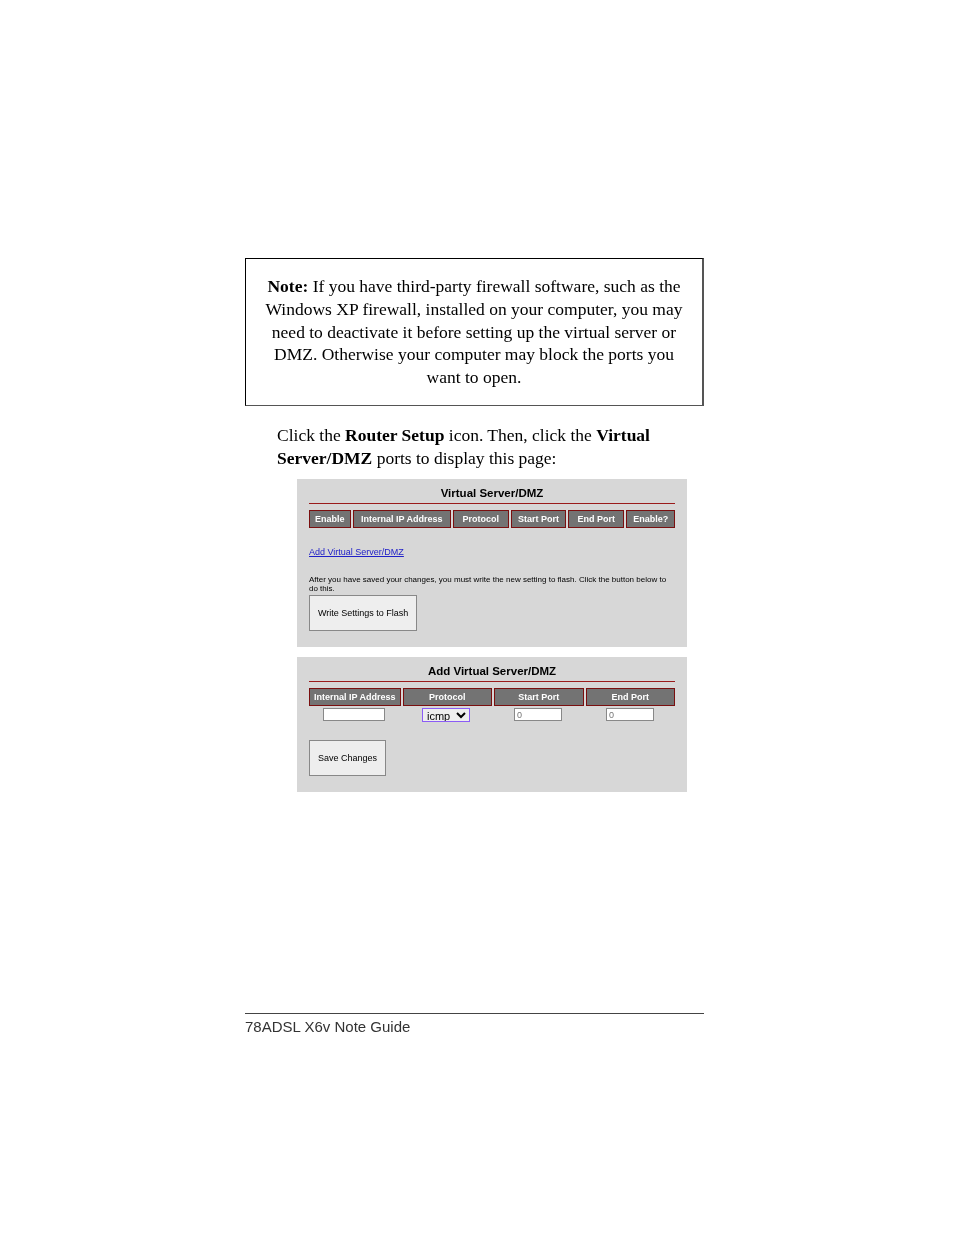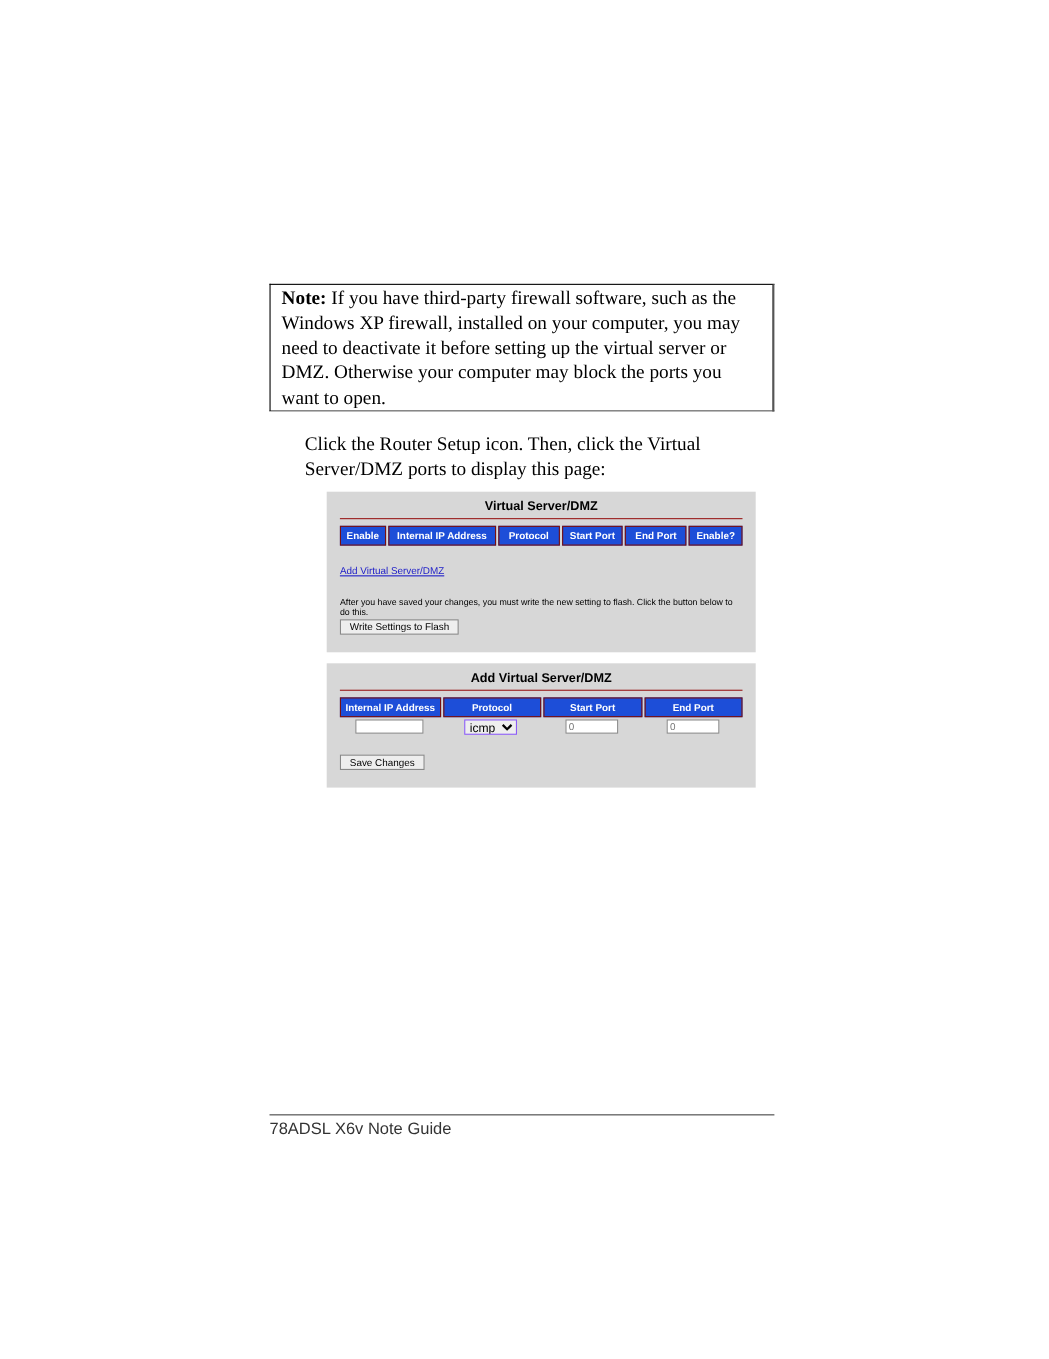"Note: If you have third-party" .note-box { padding: 0 10px -> 16px 10px; text-align: none -> center }
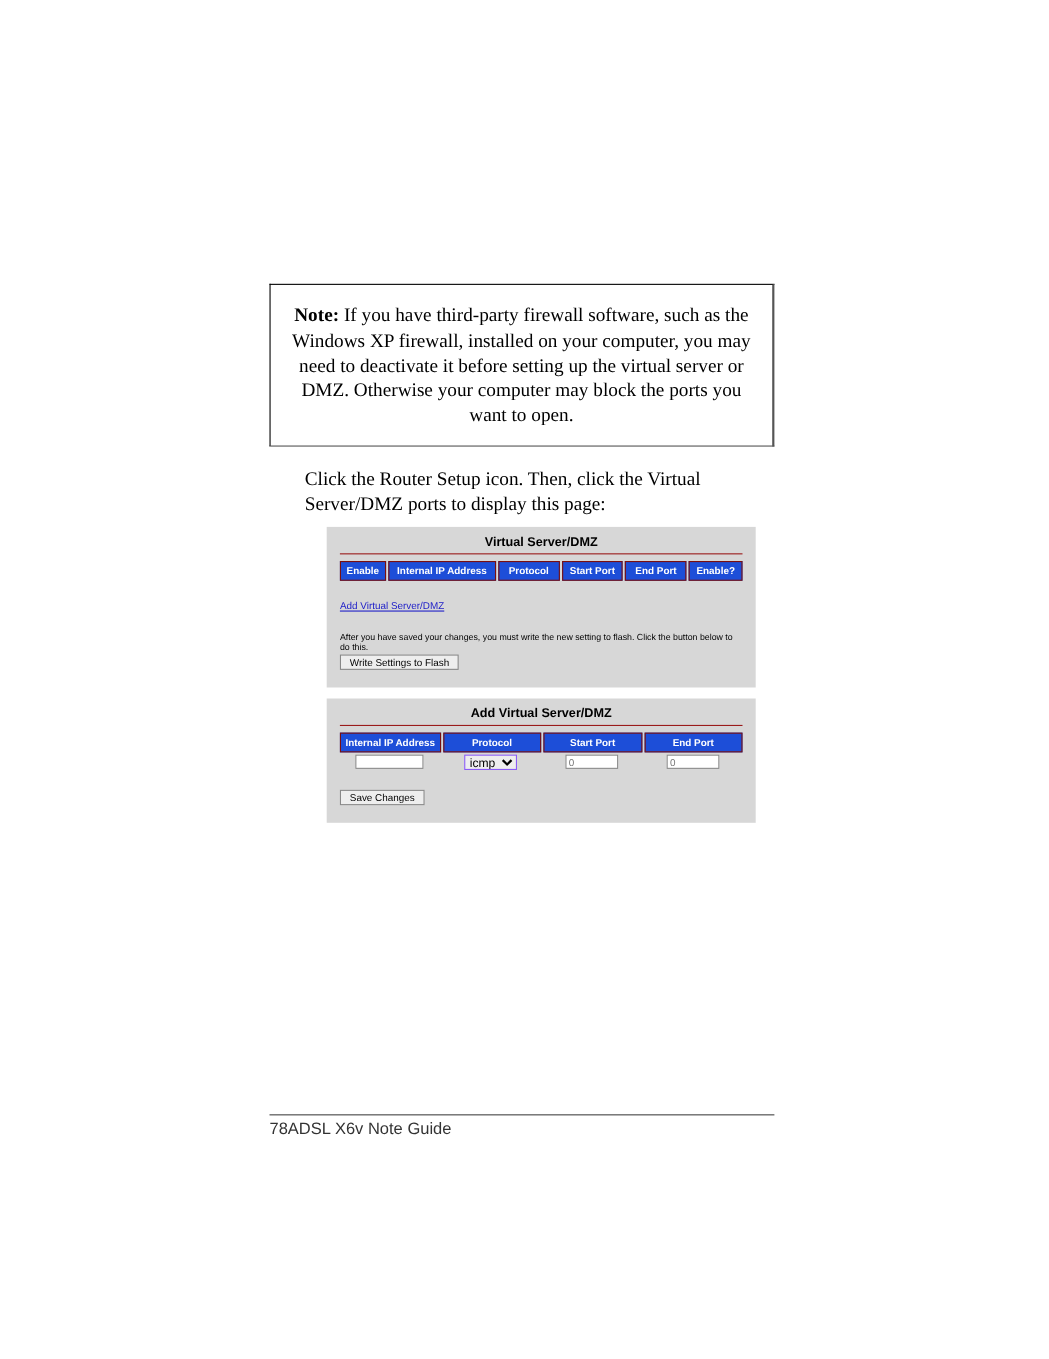"Router Setup" b { font-weight: normal -> bold }
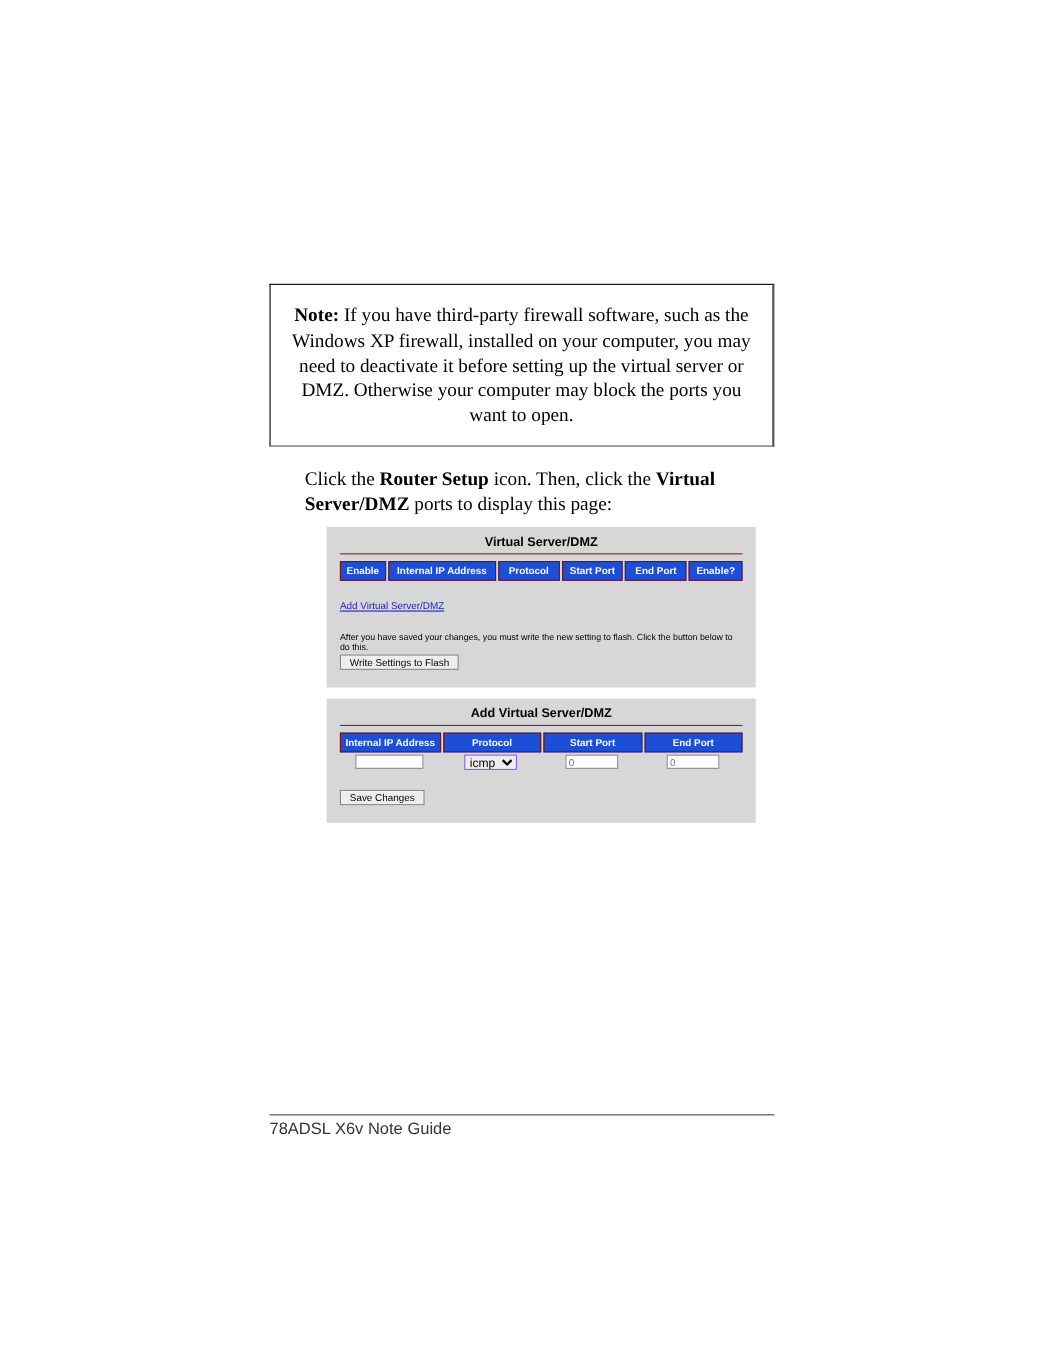"Enable" .hdr-cell { background: #1d4ed8 -> #737373 }
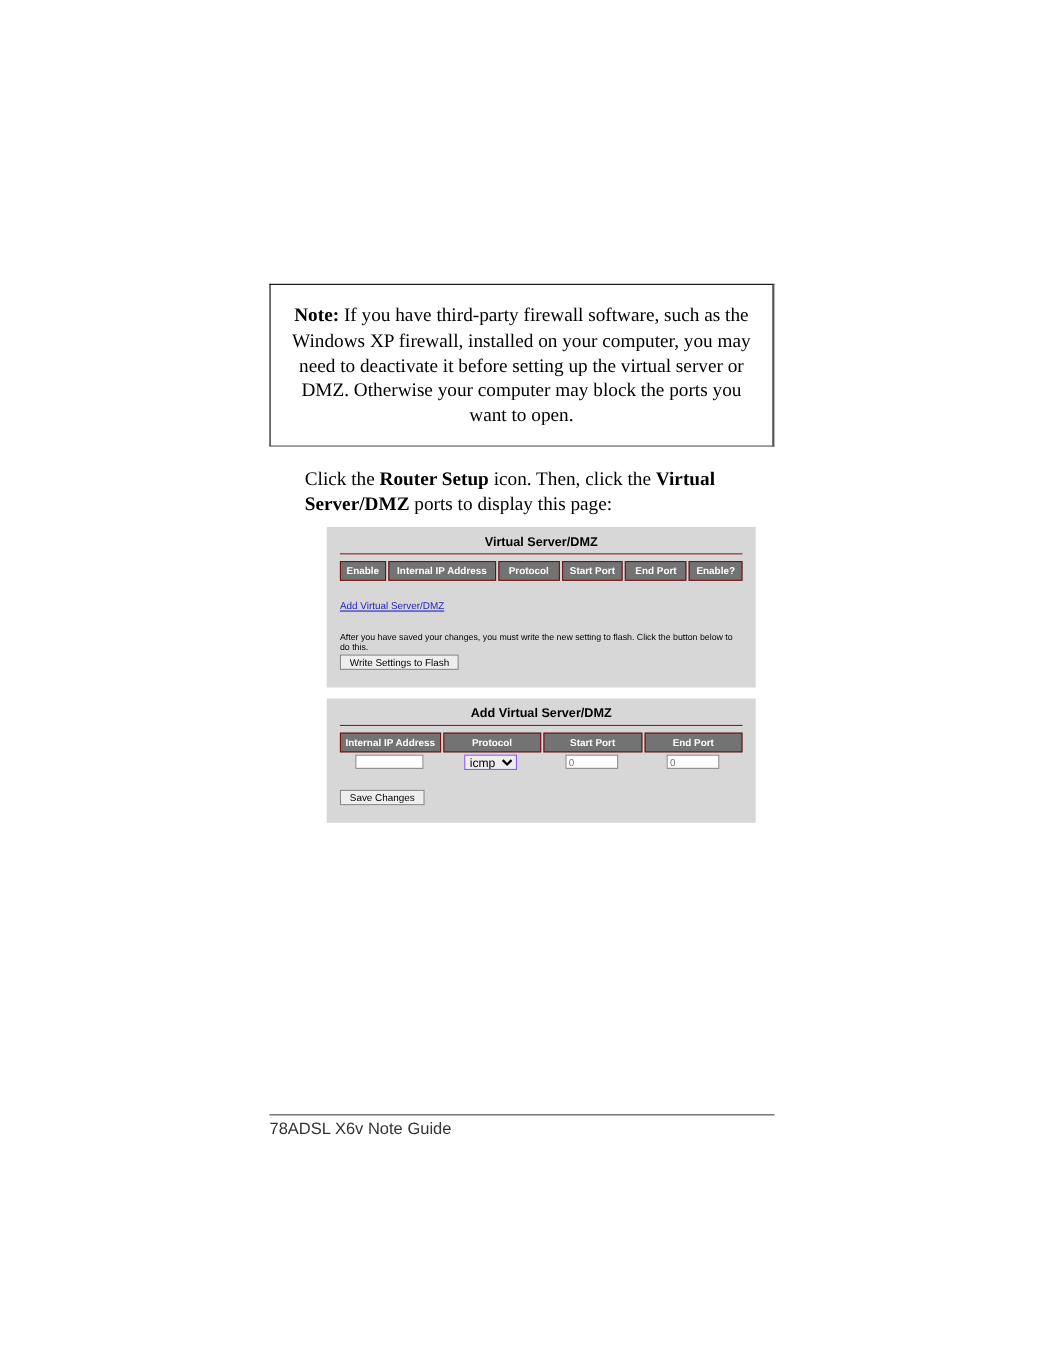"Write Settings to Flash" .ui-btn { padding: 1px 8px -> 12px 8px }
